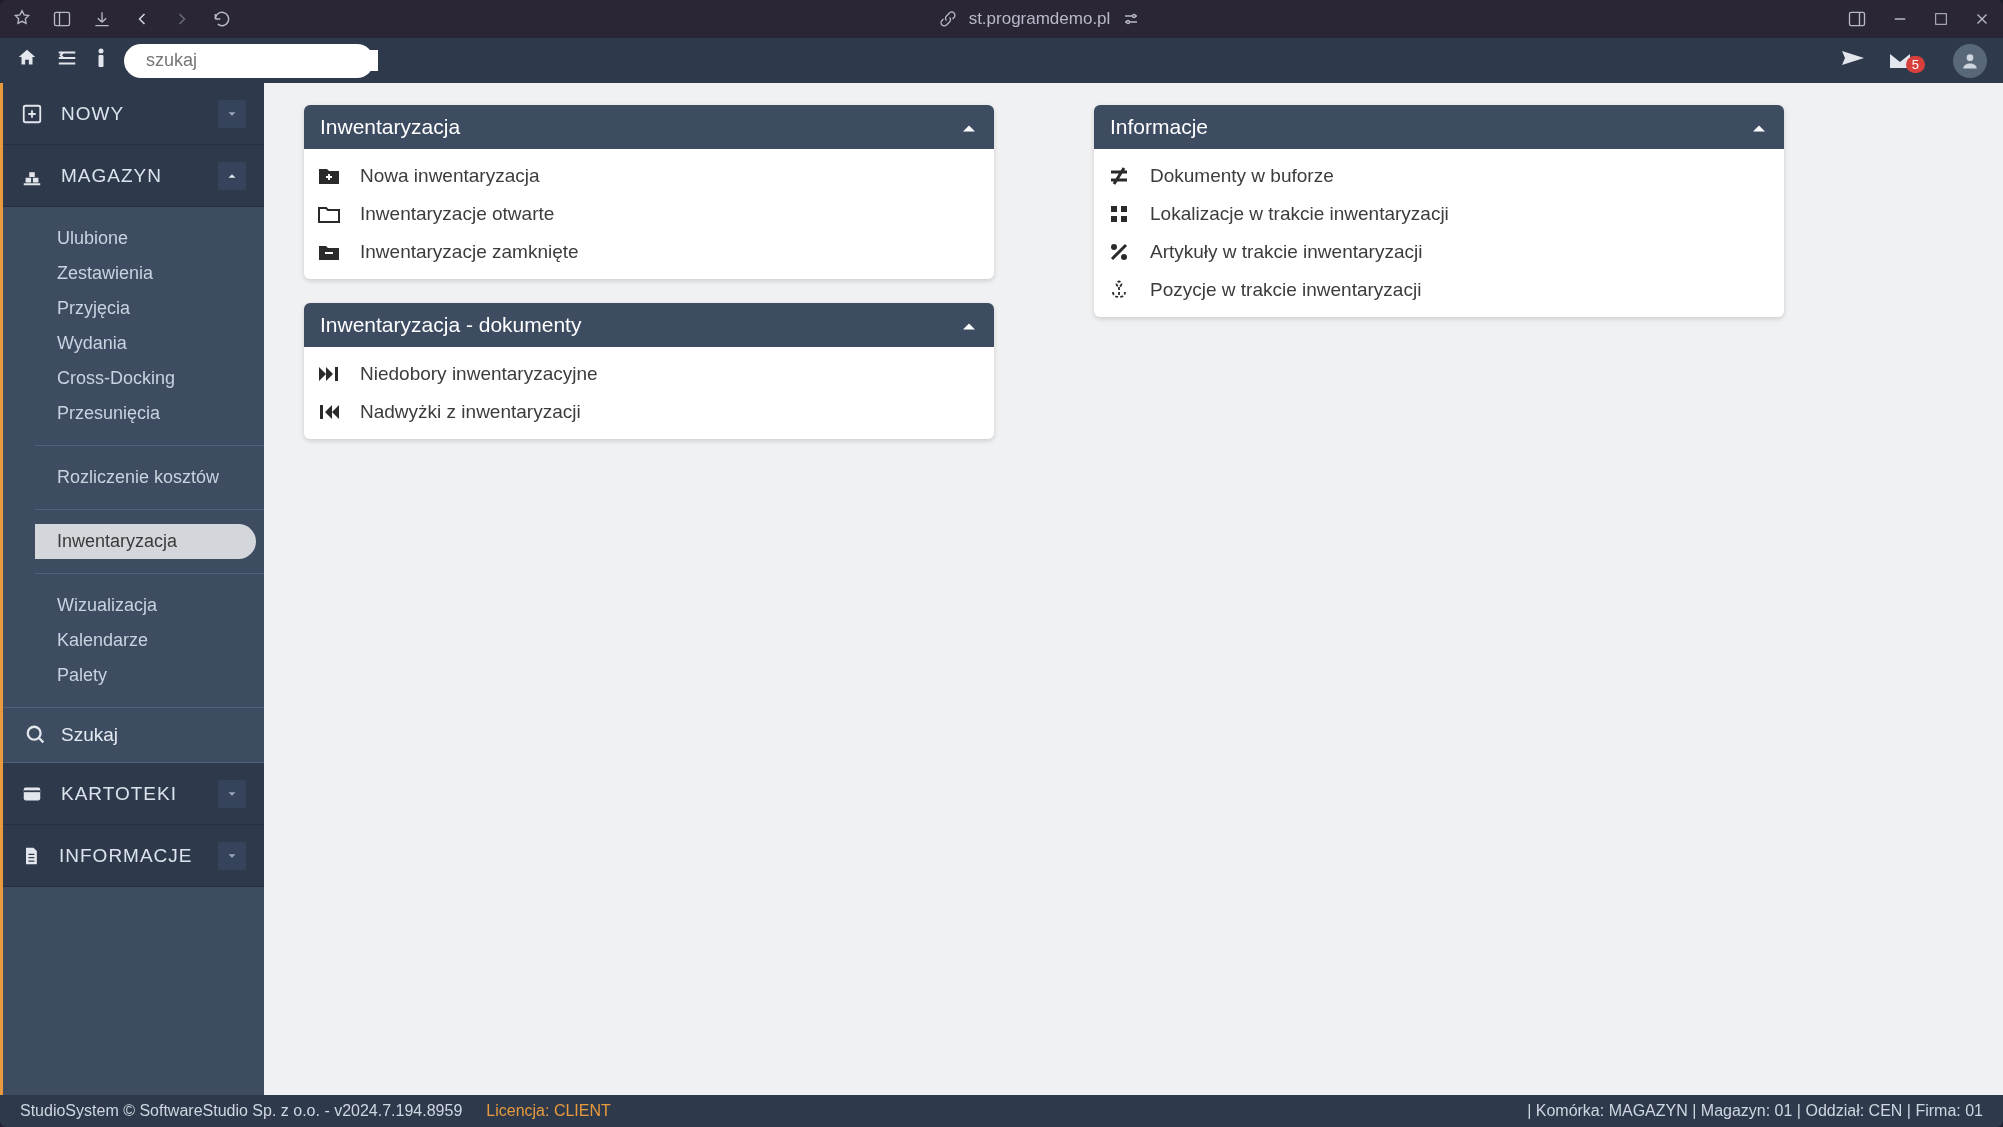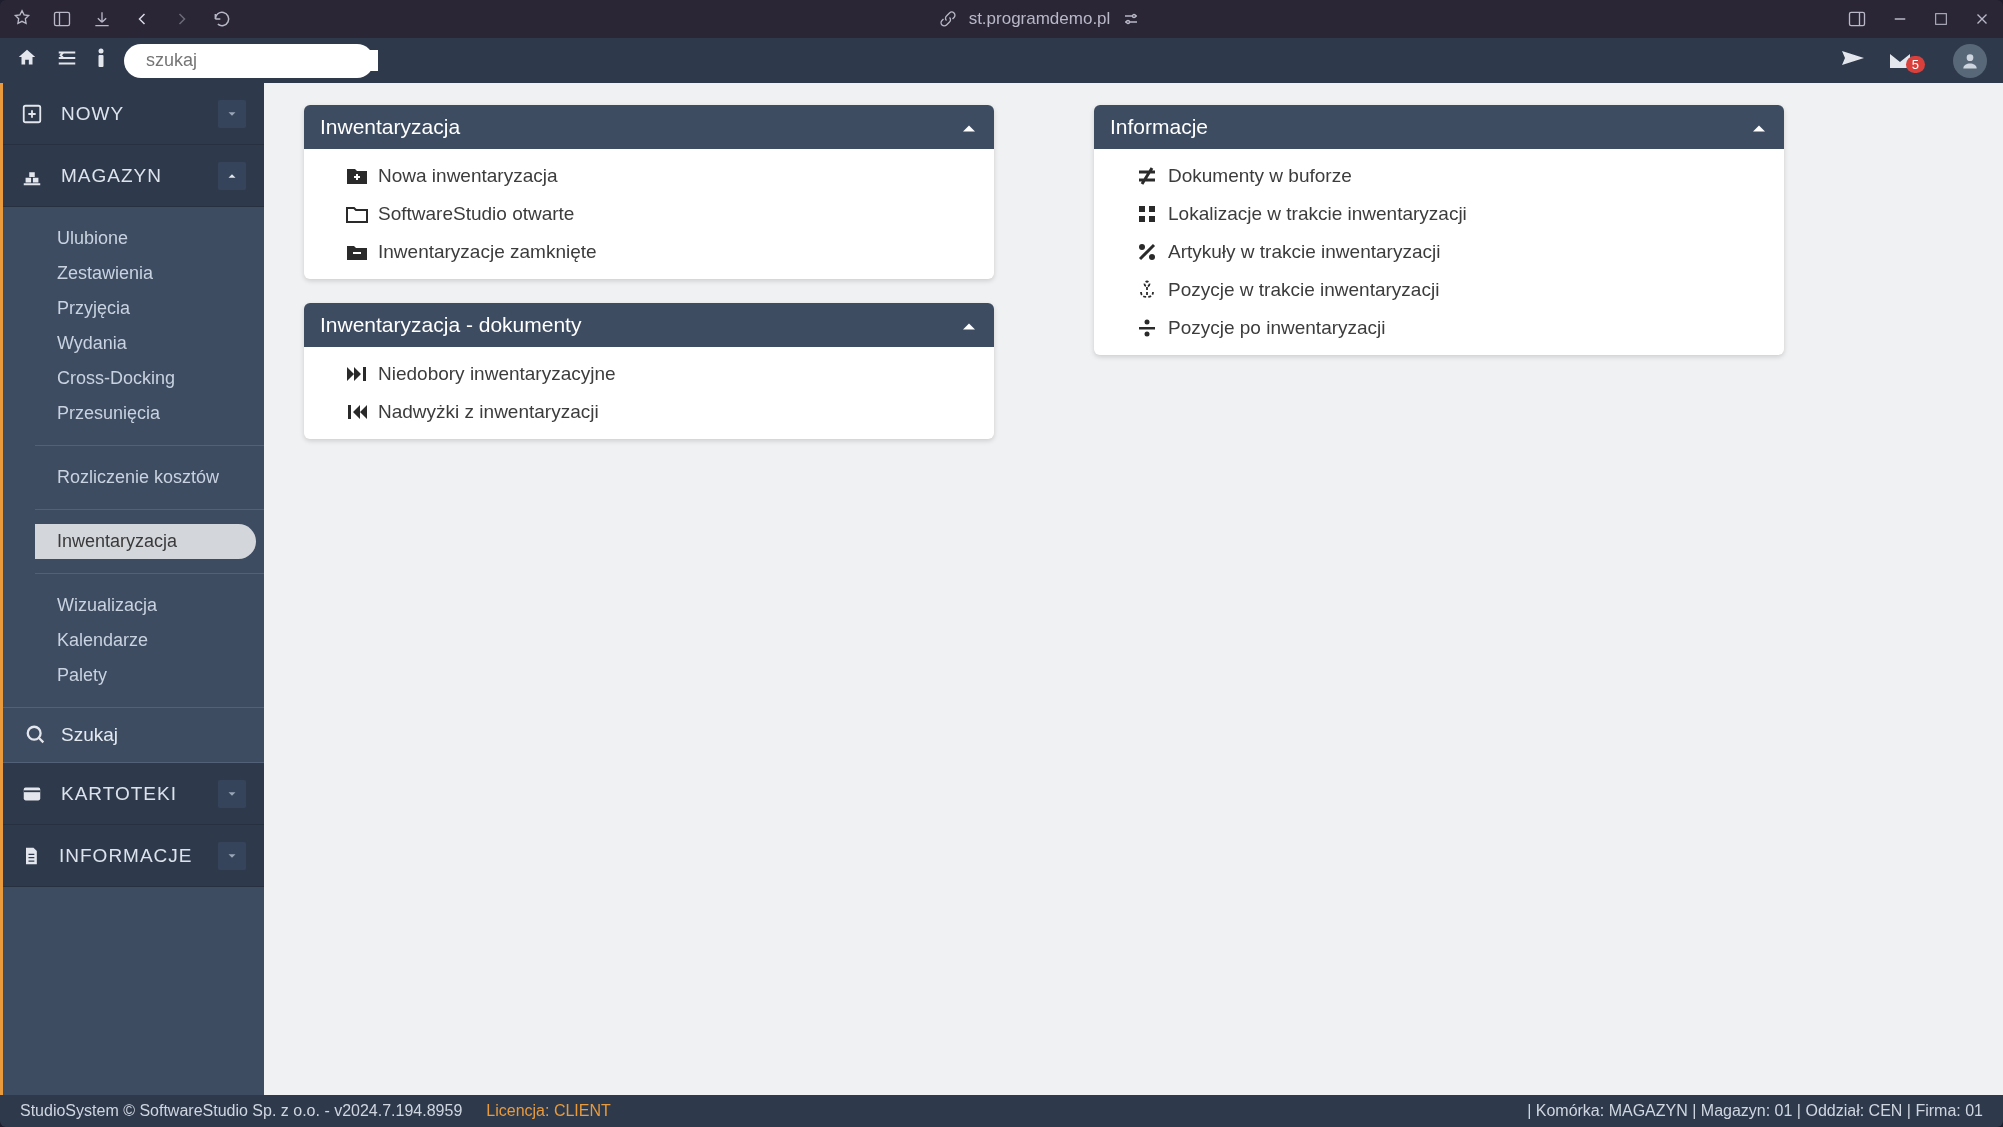"Nowa inwentaryzacja" .panel-item { gap: 8px -> 18px; padding: 8px 40px -> 8px 12px }
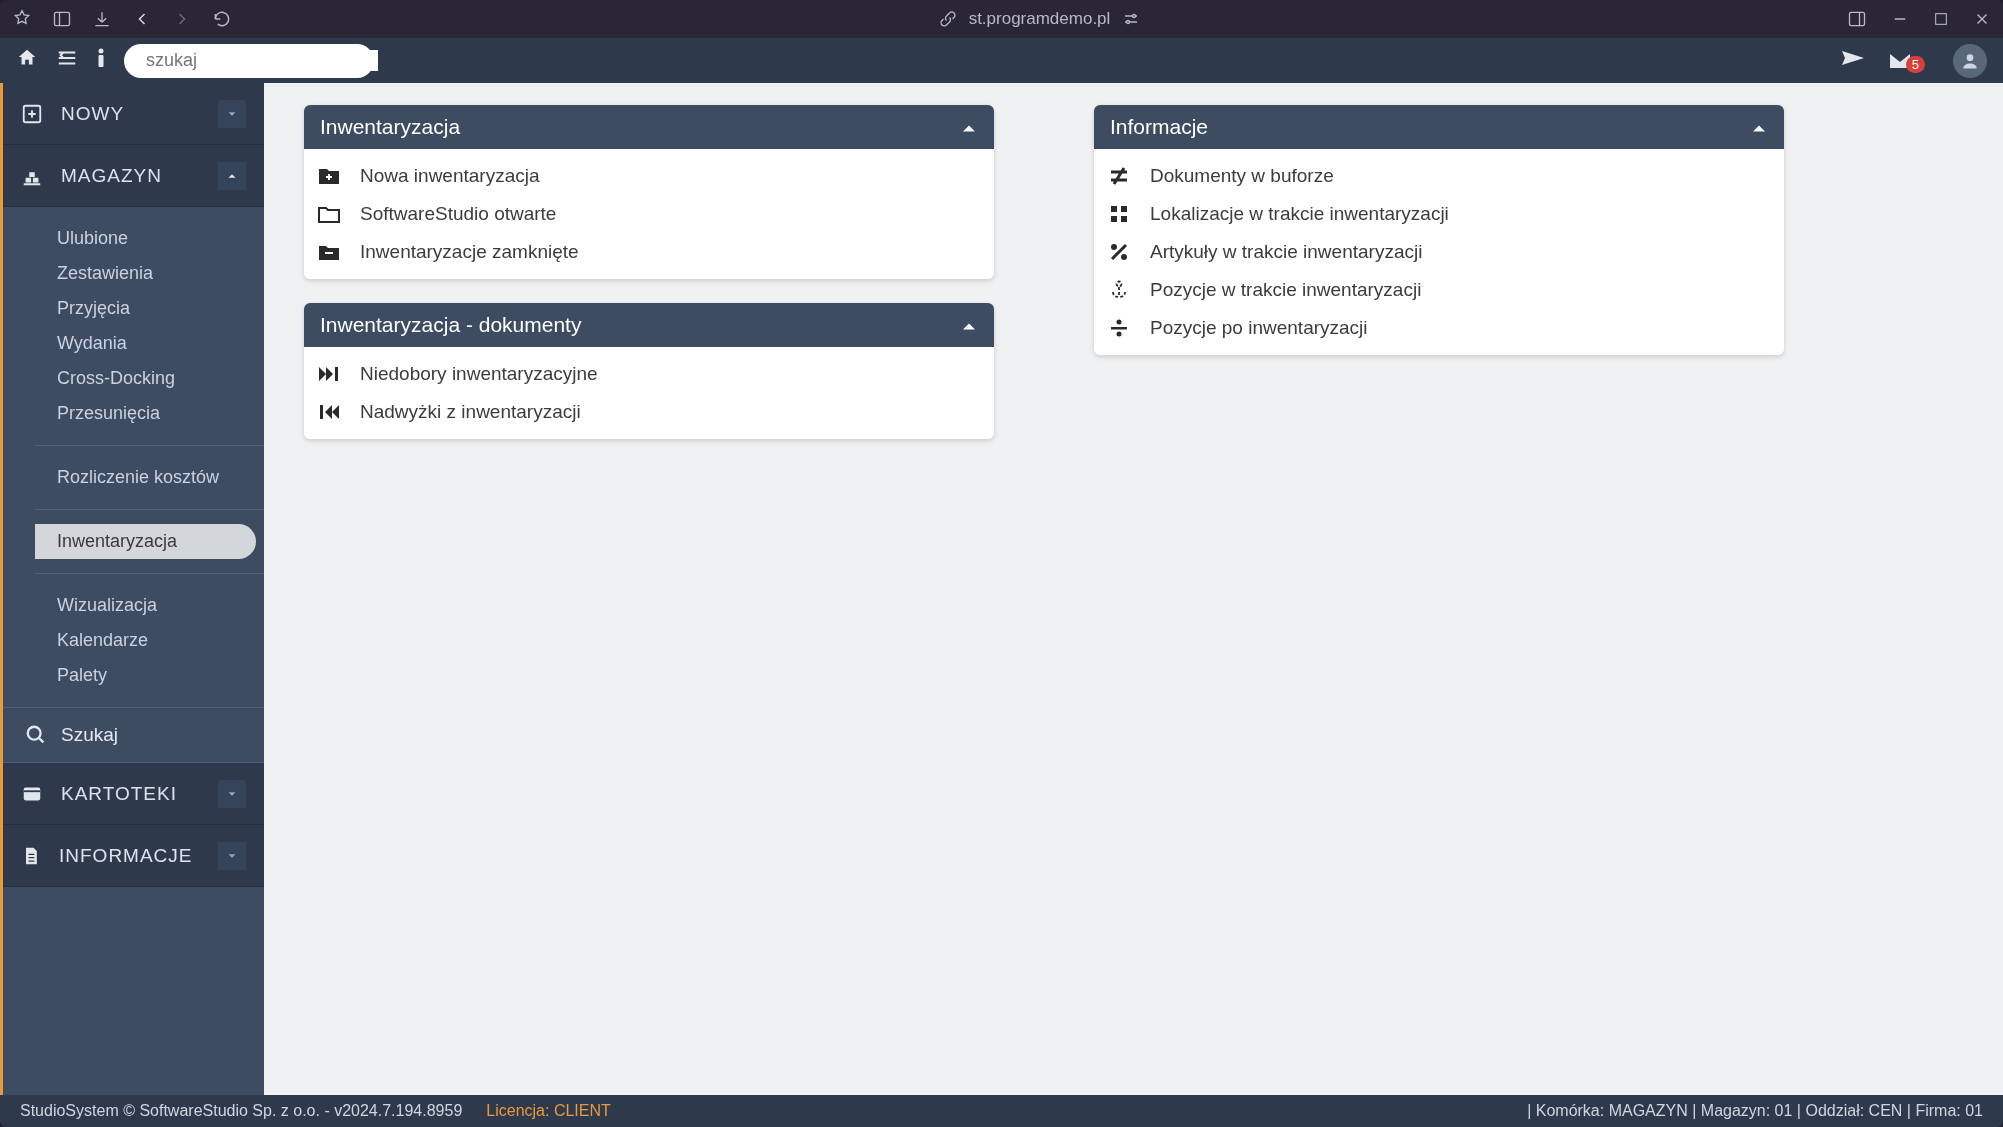"SoftwareStudio otwarte" span { text: SoftwareStudio -> Inwentaryzacje }
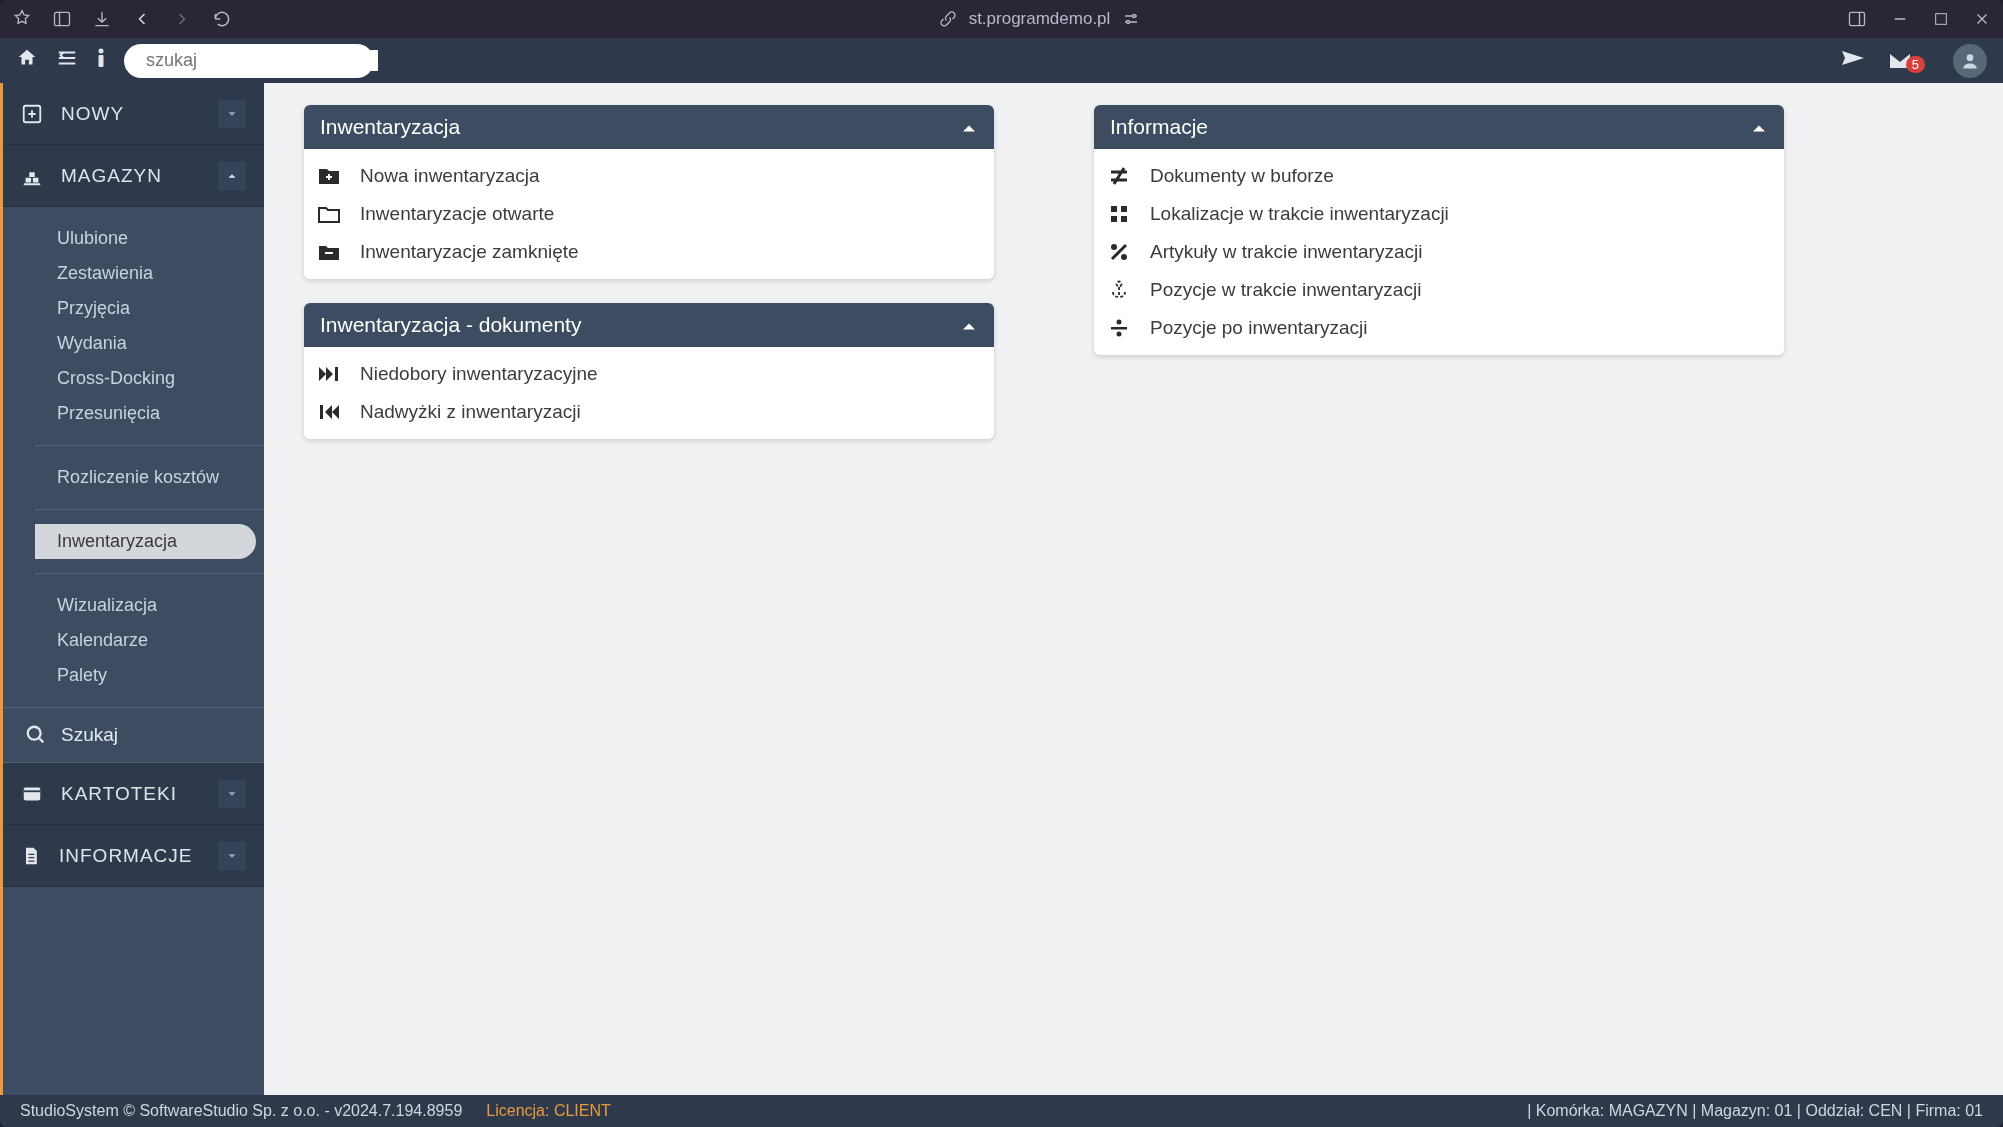"Pozycje po inwentaryzacji" div.panel-item { html: <div> <span> <svg> <circle></circle> <rect></rect> <circle></circle> </svg> </span> <span>Pozycje po inwentaryzacji</span> </div> -> none }
